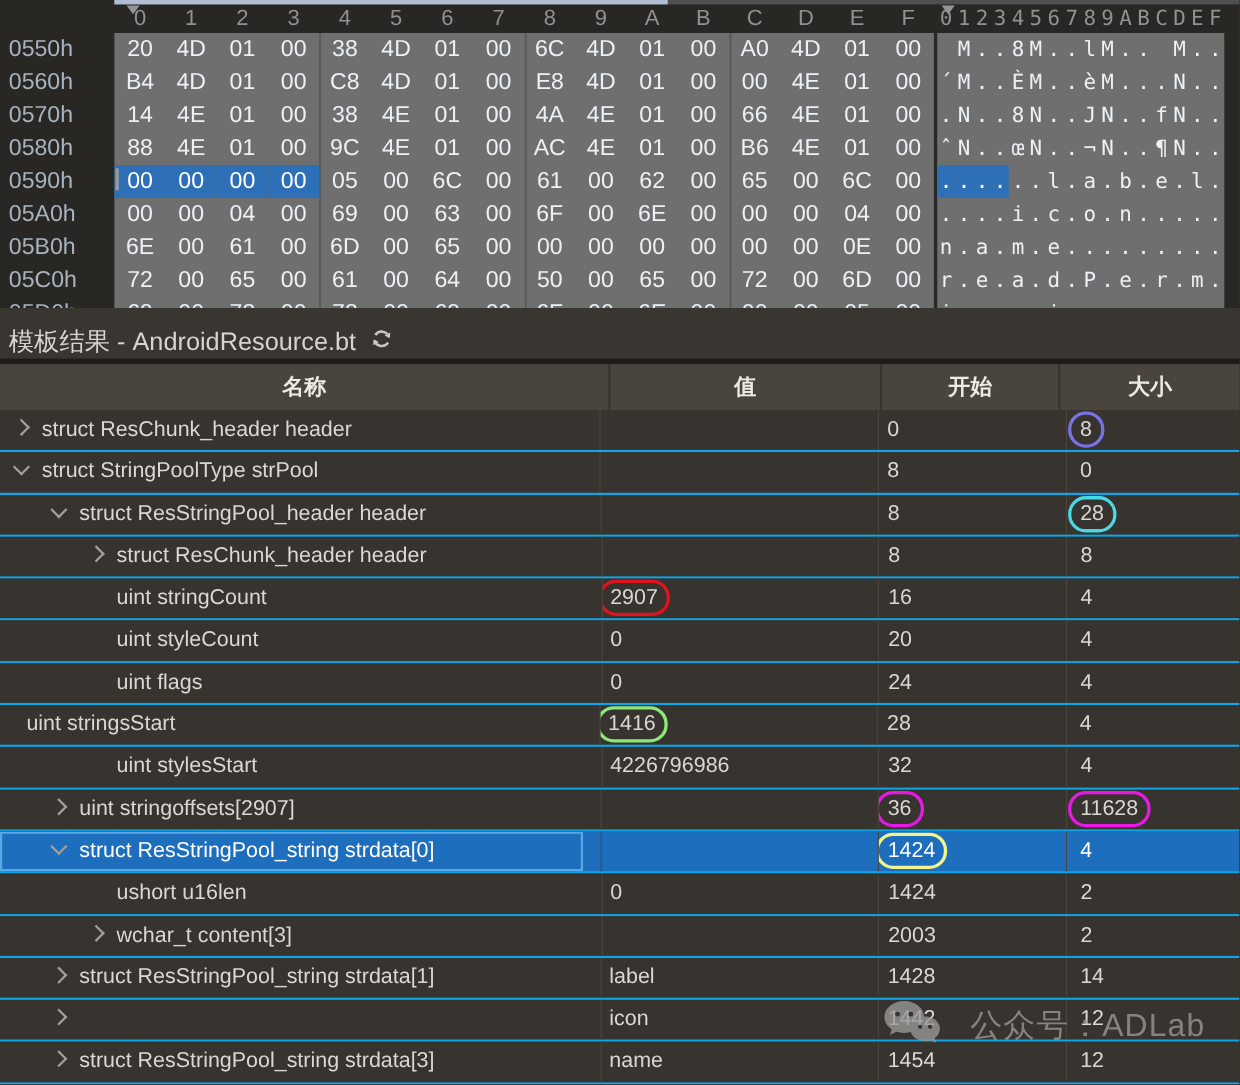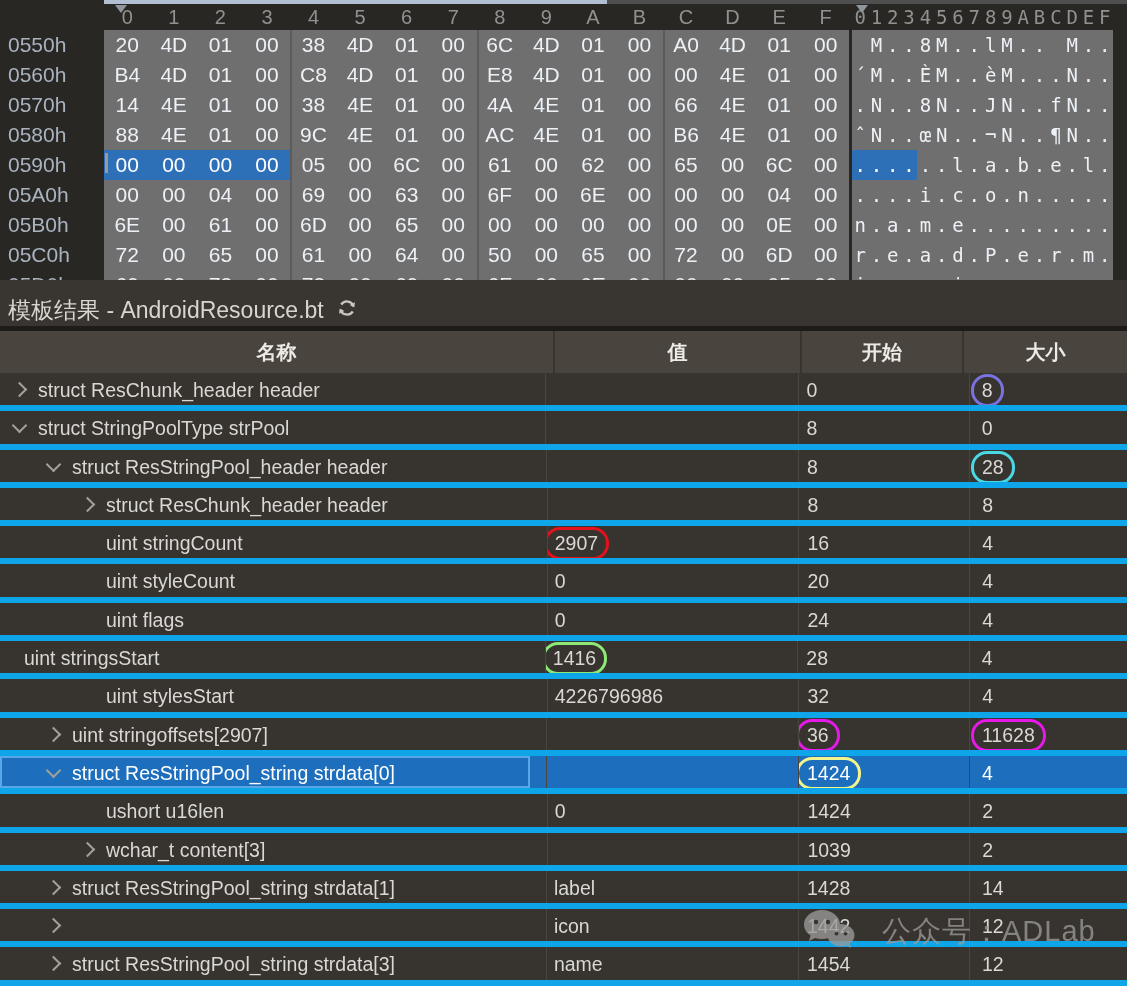"struct ResChunk_header header" .trow { border-bottom: 6px solid #0ea5e9 -> 2px solid #0ea5e9 }
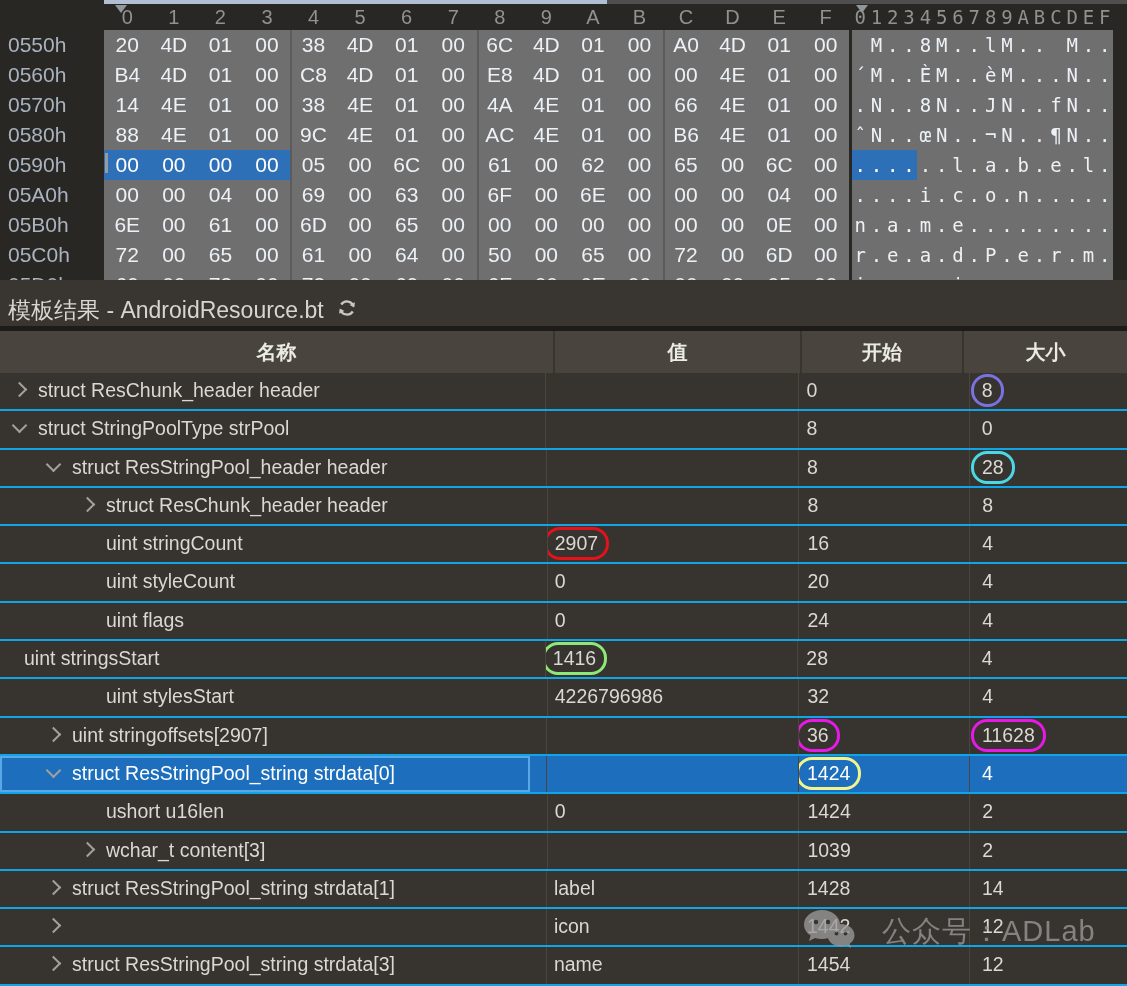"1039" span { text: 1039 -> 2003 }
